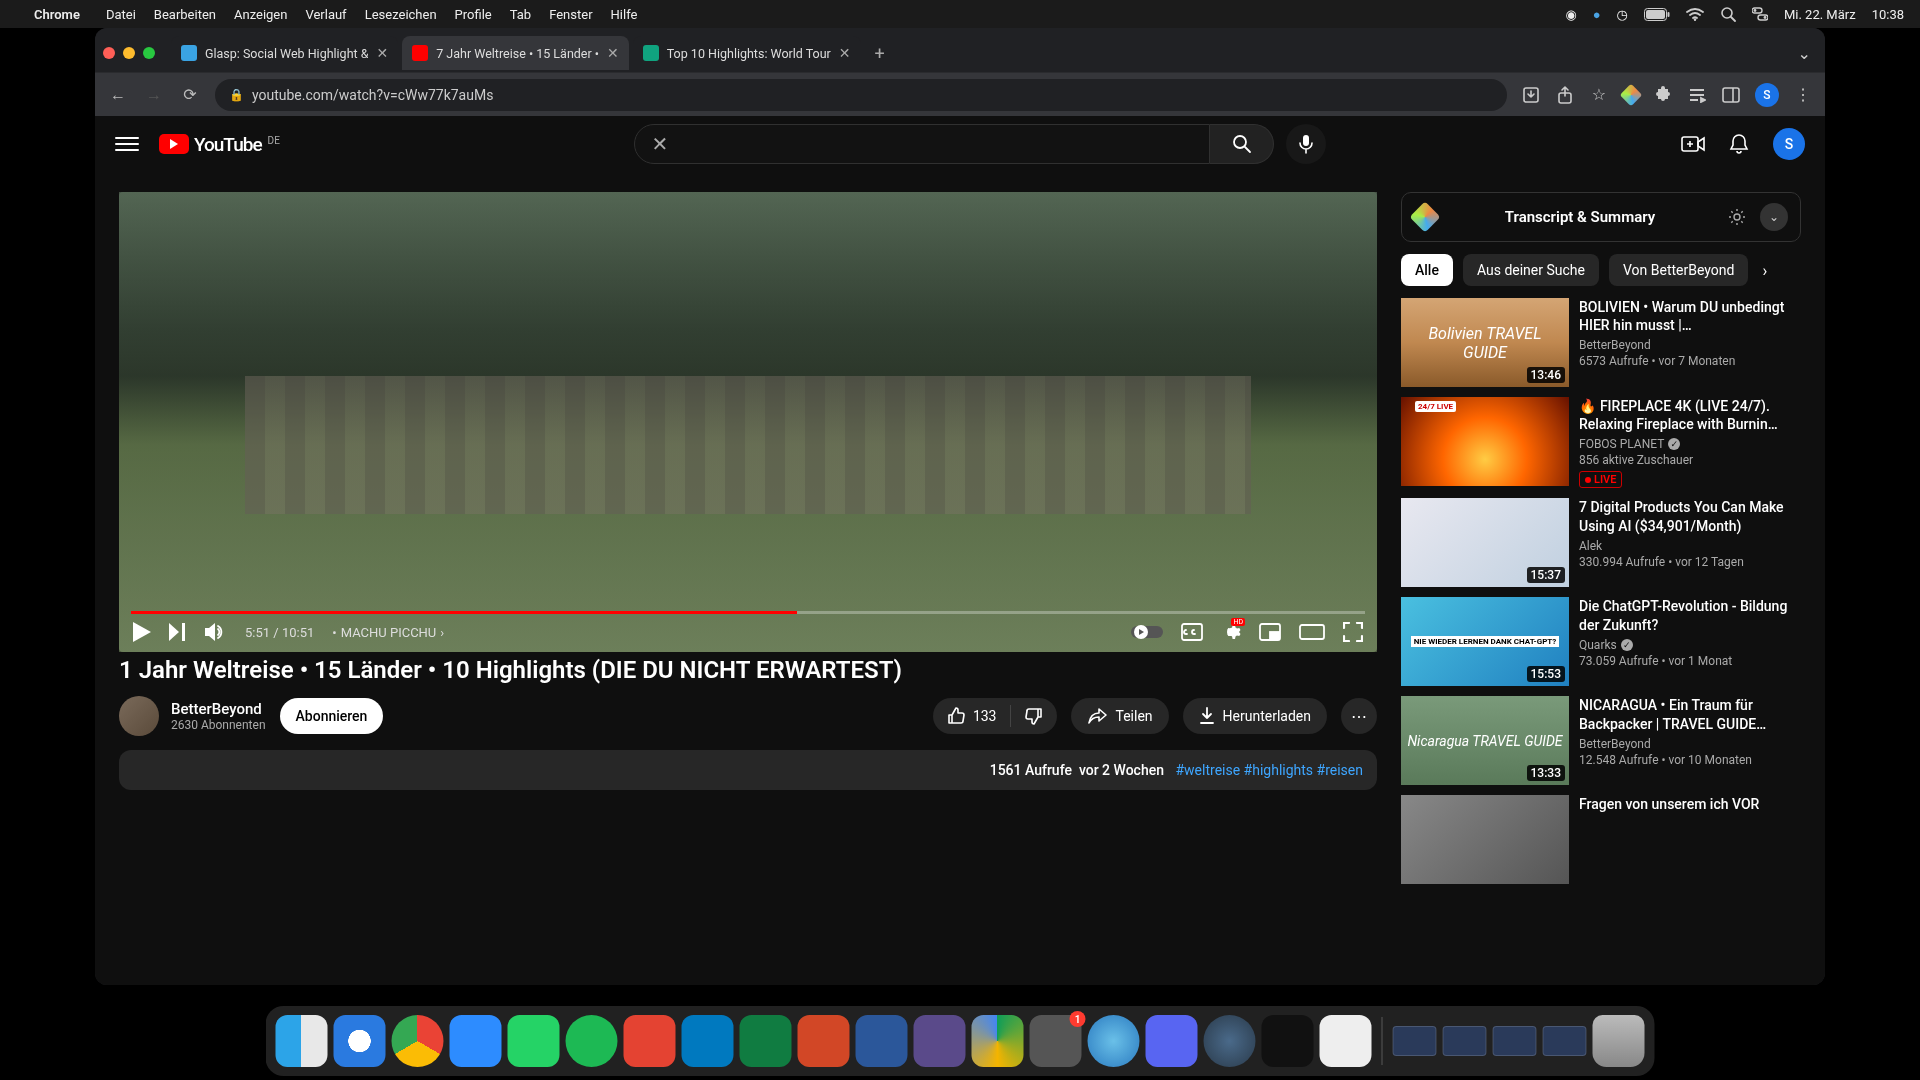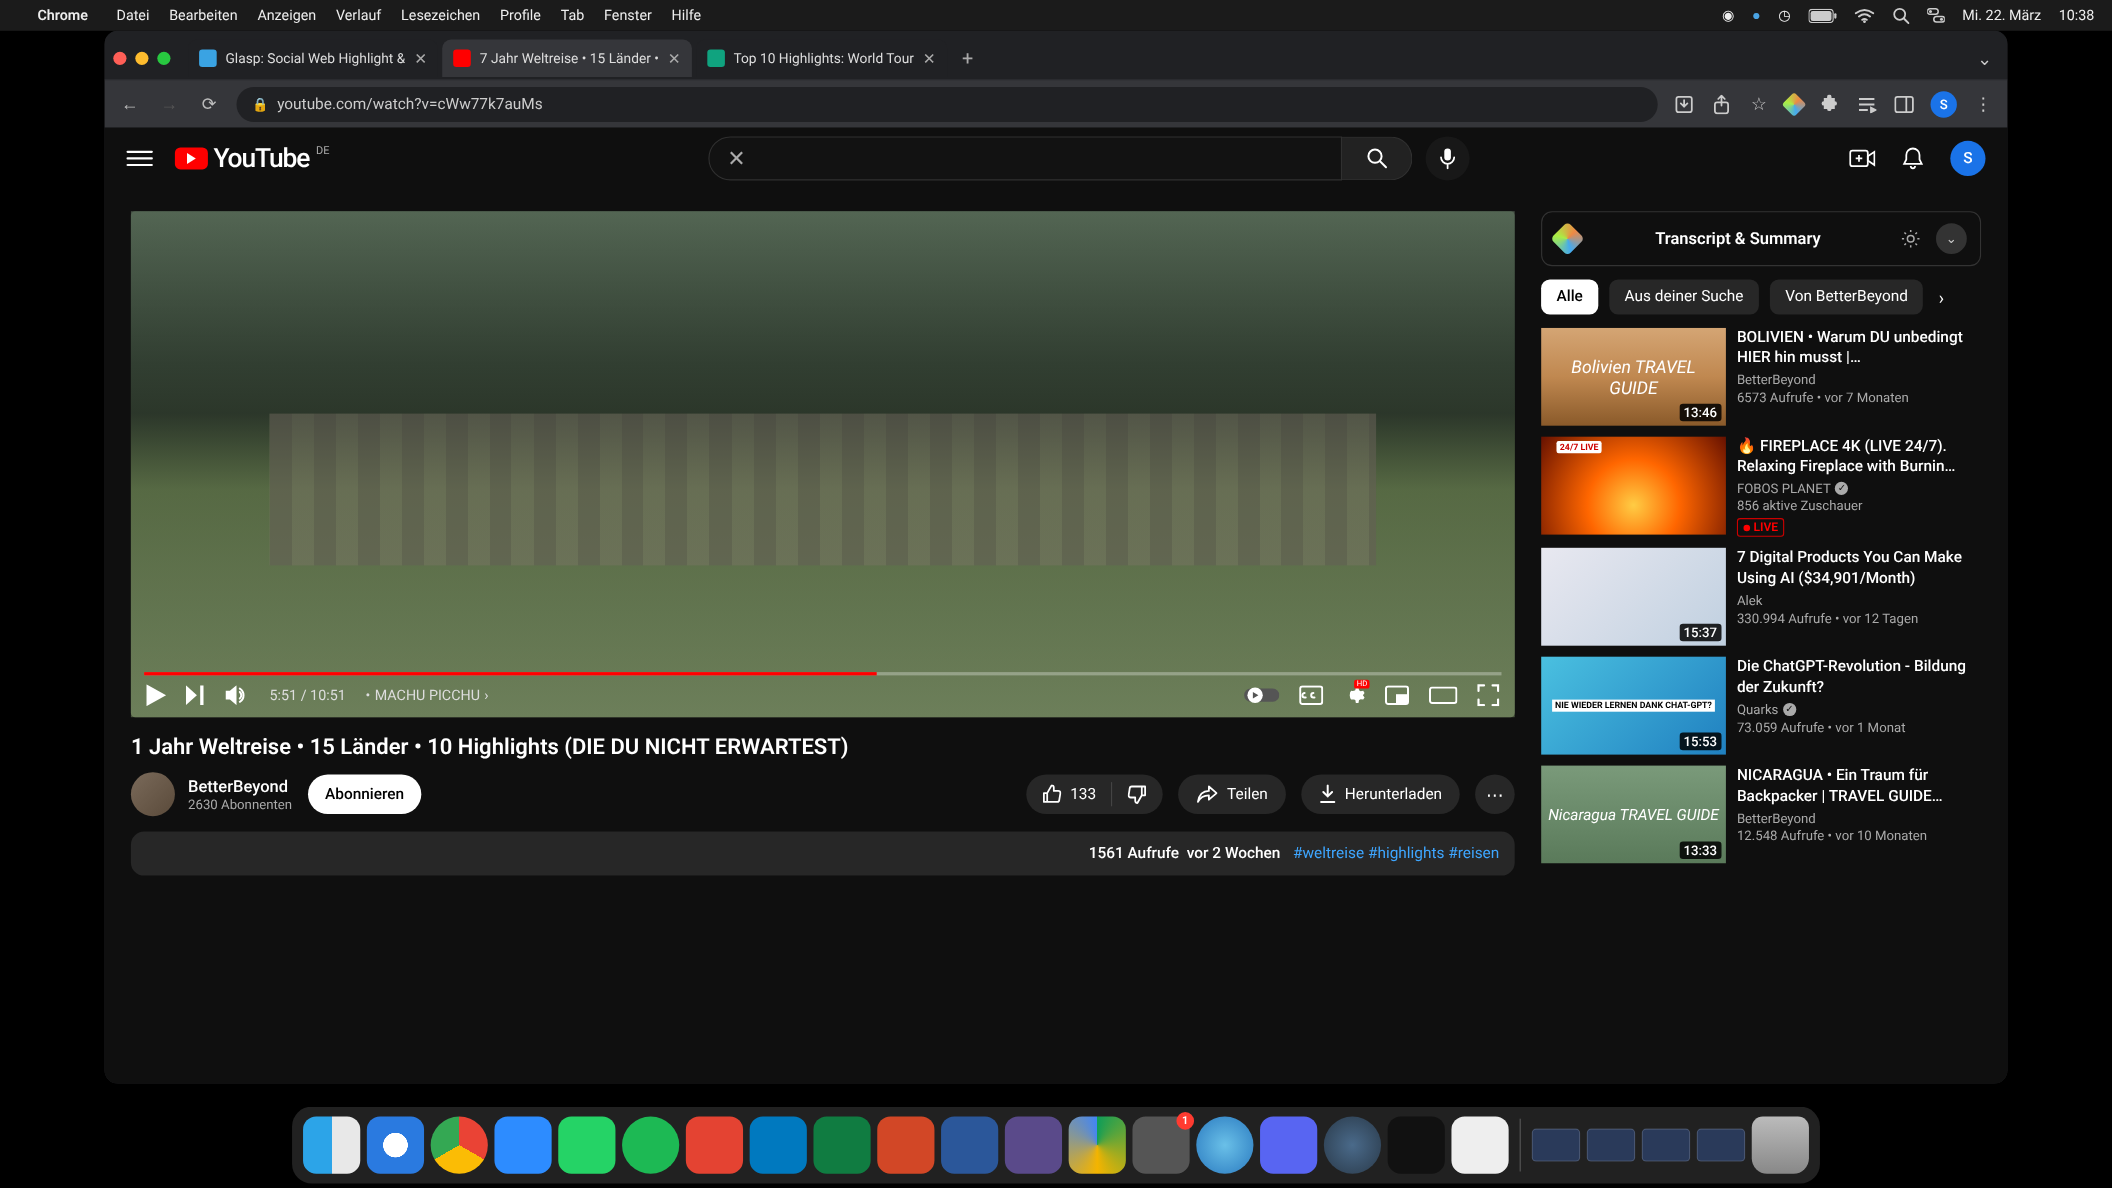"YouTube" .yt-logo .word { font-size: 24px -> 19px }
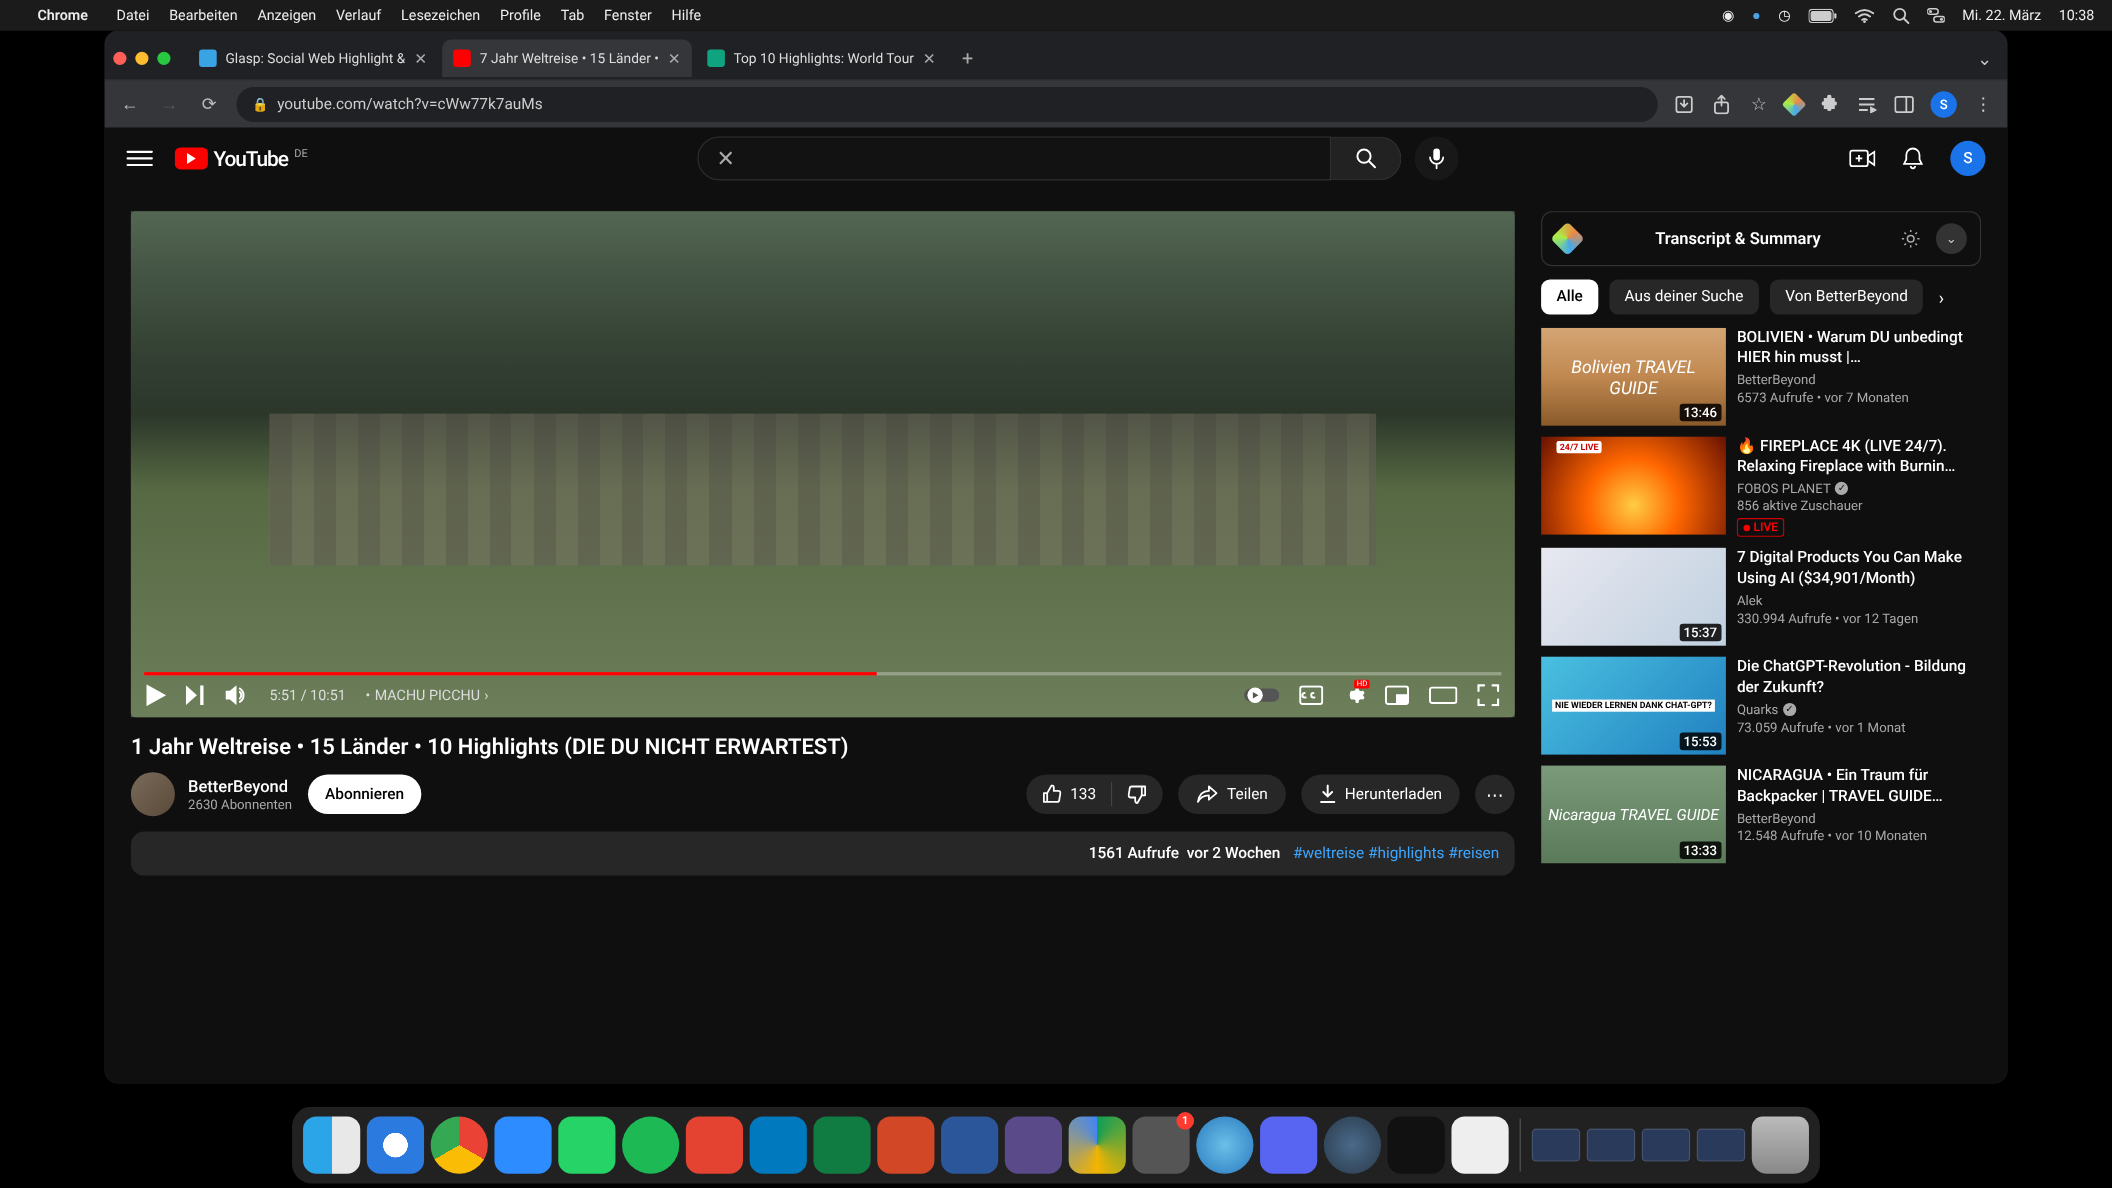"1 Jahr Weltreise • 15" .video-title { font-size: 20px -> 24px; margin-top: 14px -> 4px }
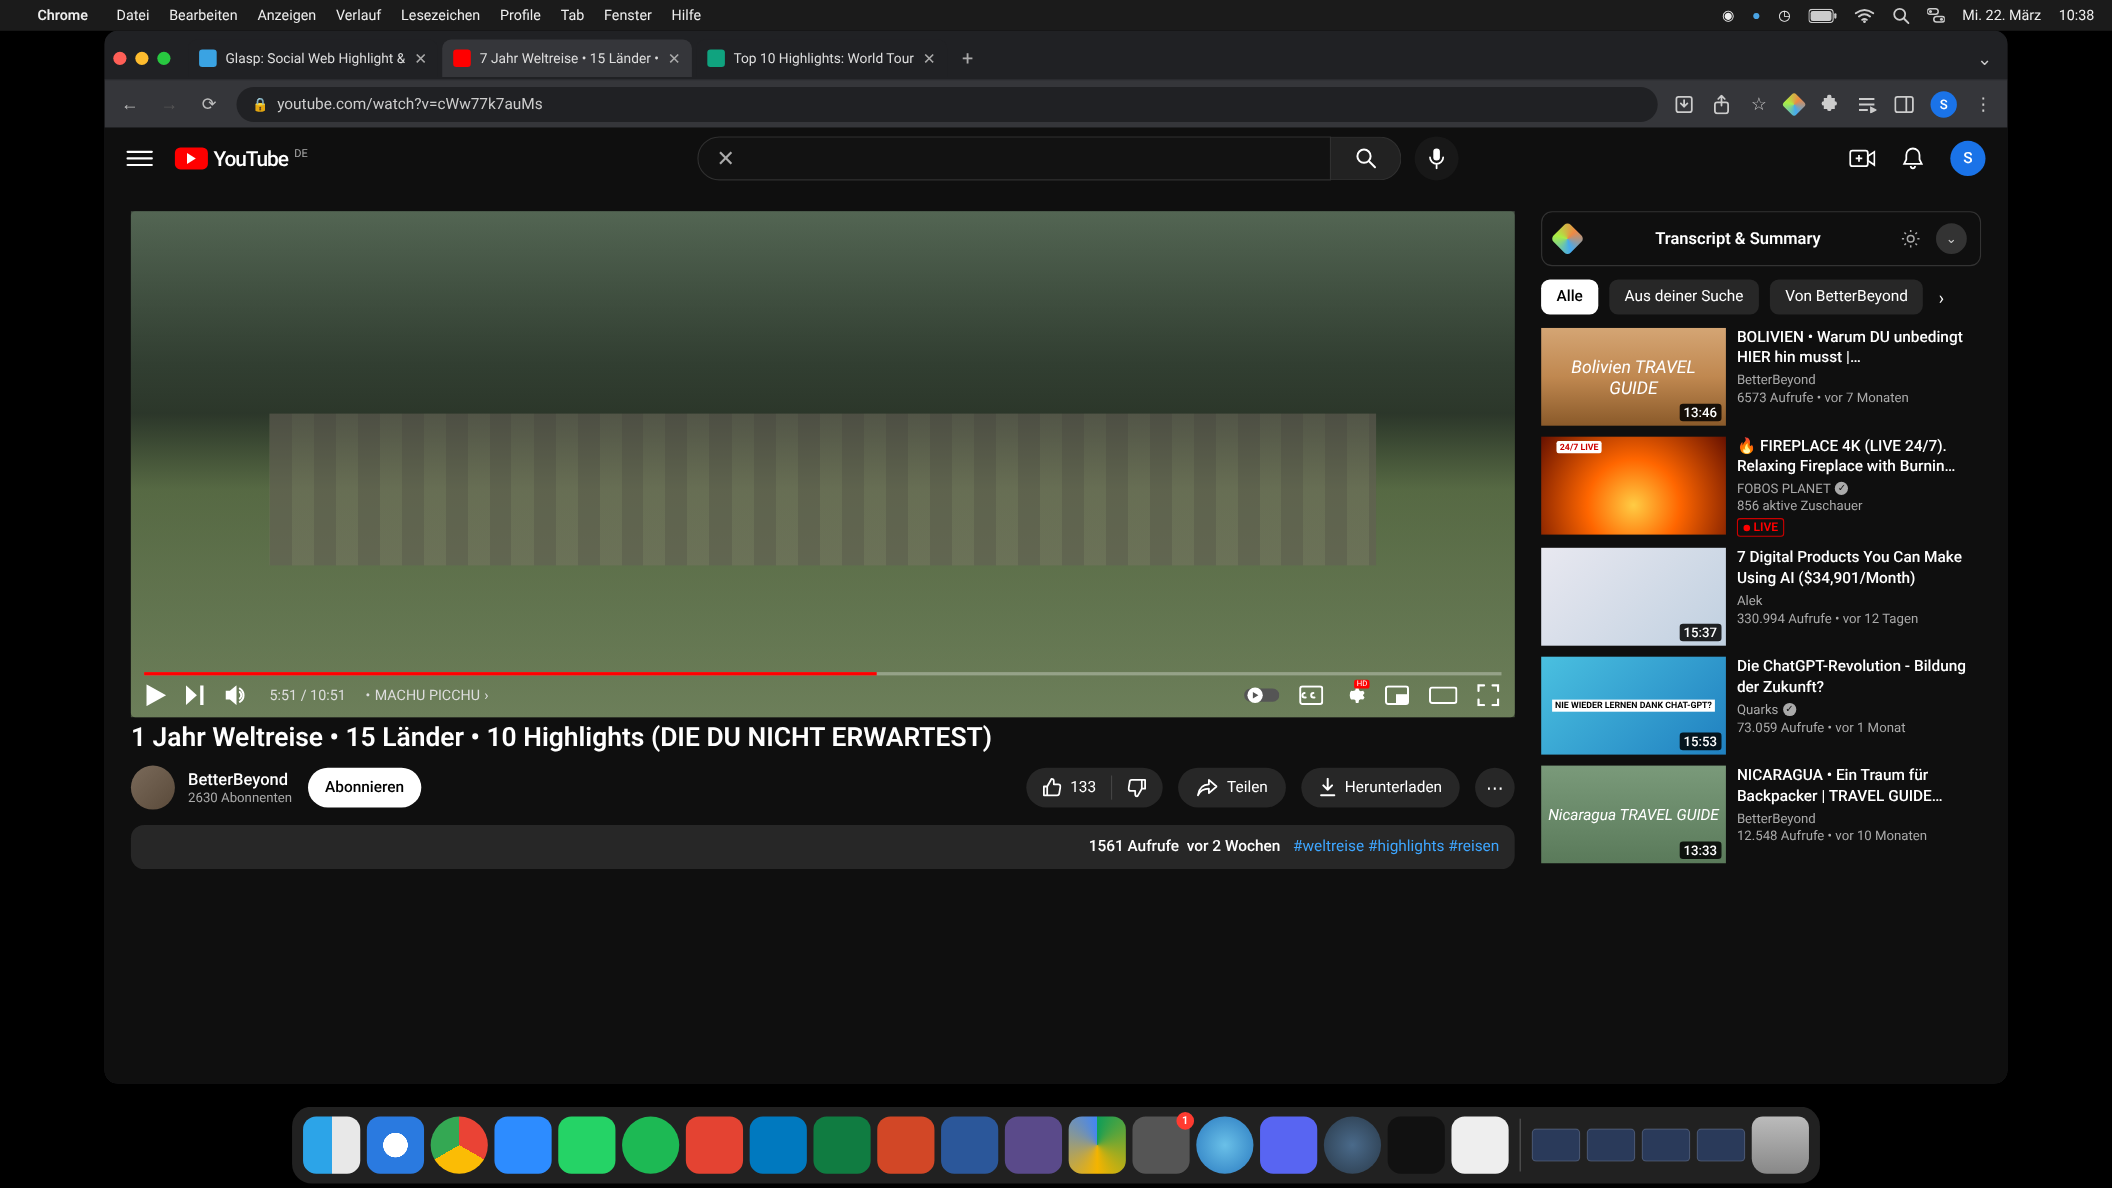"Fragen von unserem ich VOR" div.rec { html: none -> <div> <div></div> <div> <div>Fragen von unserem ich VOR</div> </div> </div> }
